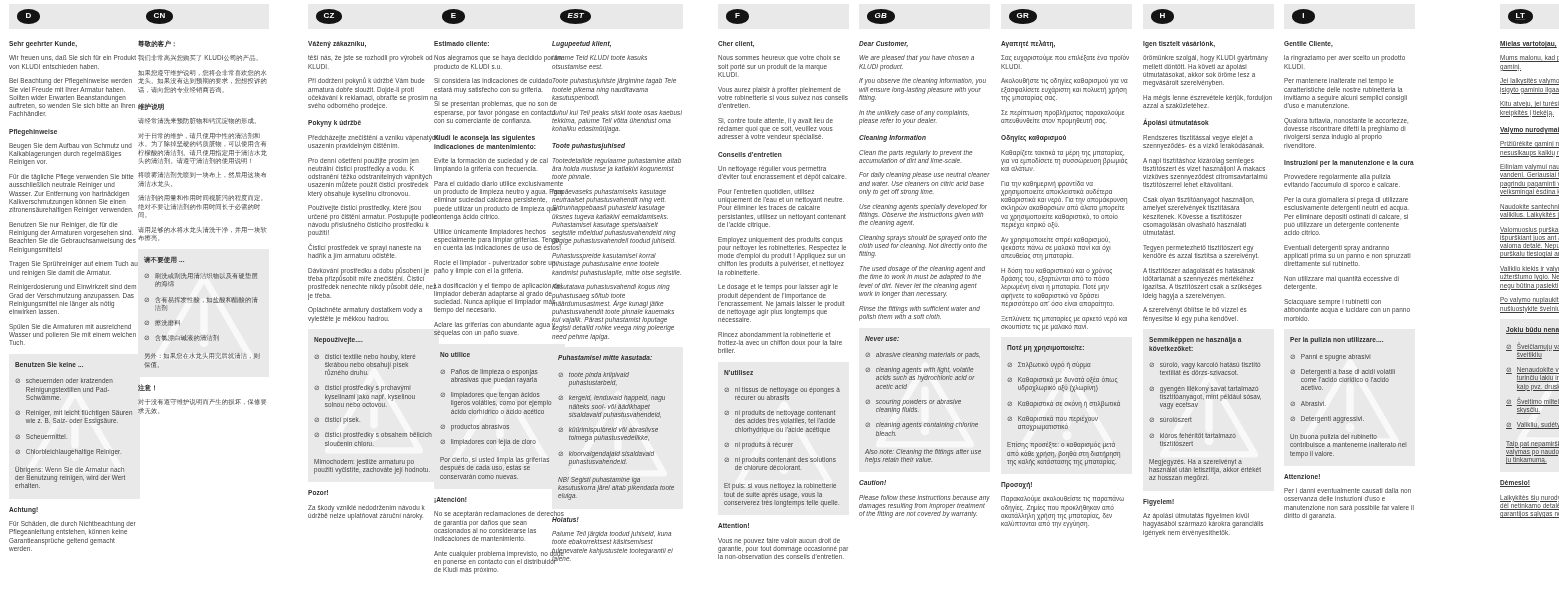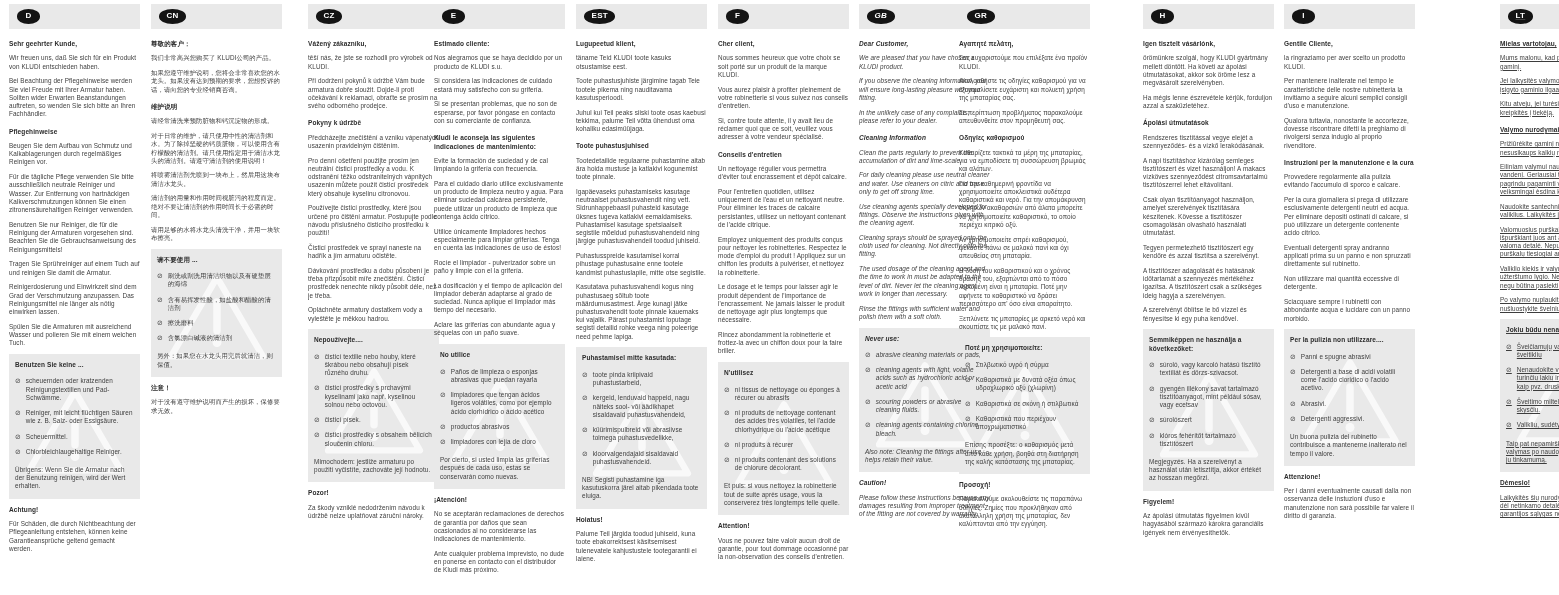"CN" section.col { left: 151px -> 138px }
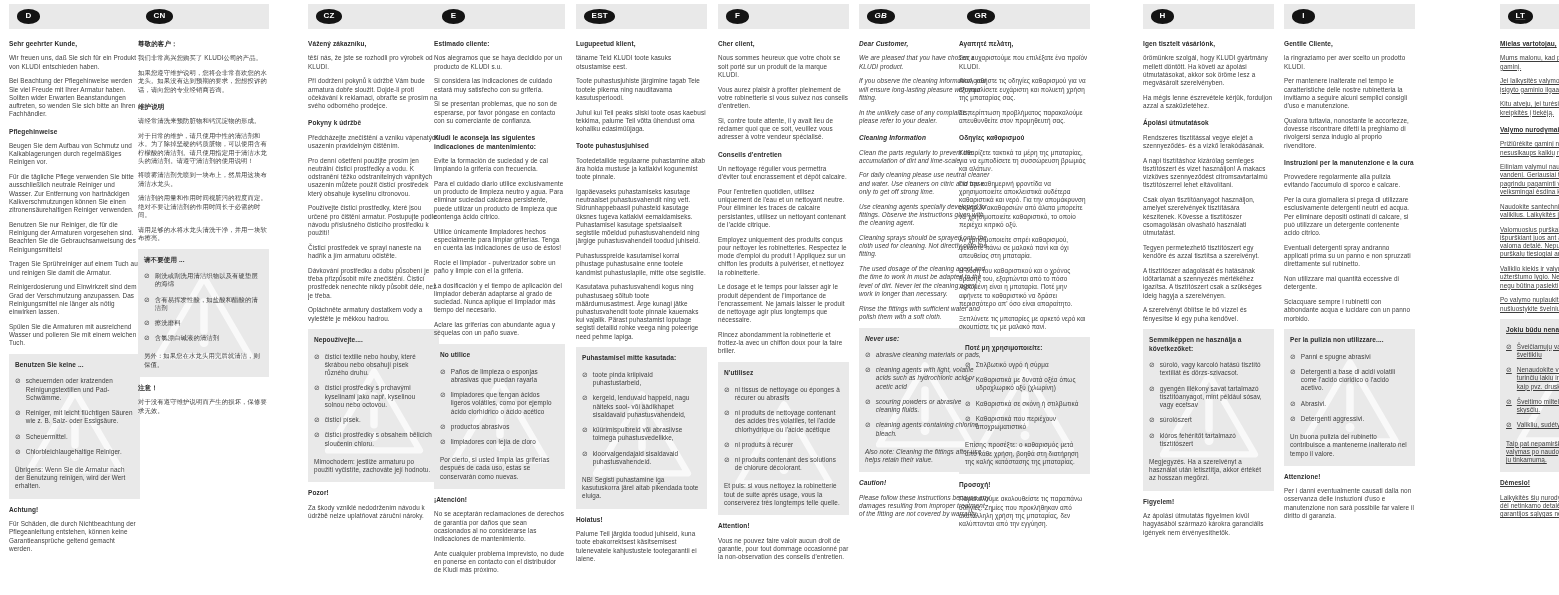"EST" section.col { font-style: none -> italic; left: 576px -> 552px }
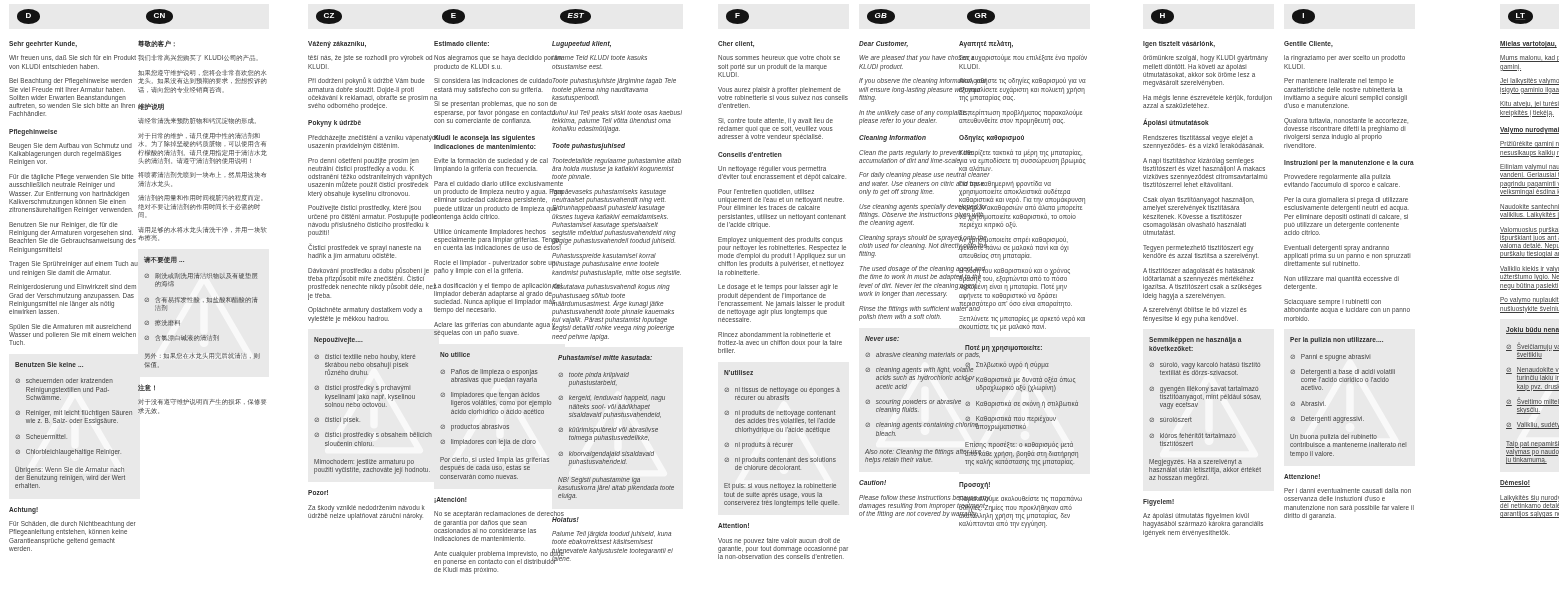"GR" section.col { left: 959px -> 1001px }
